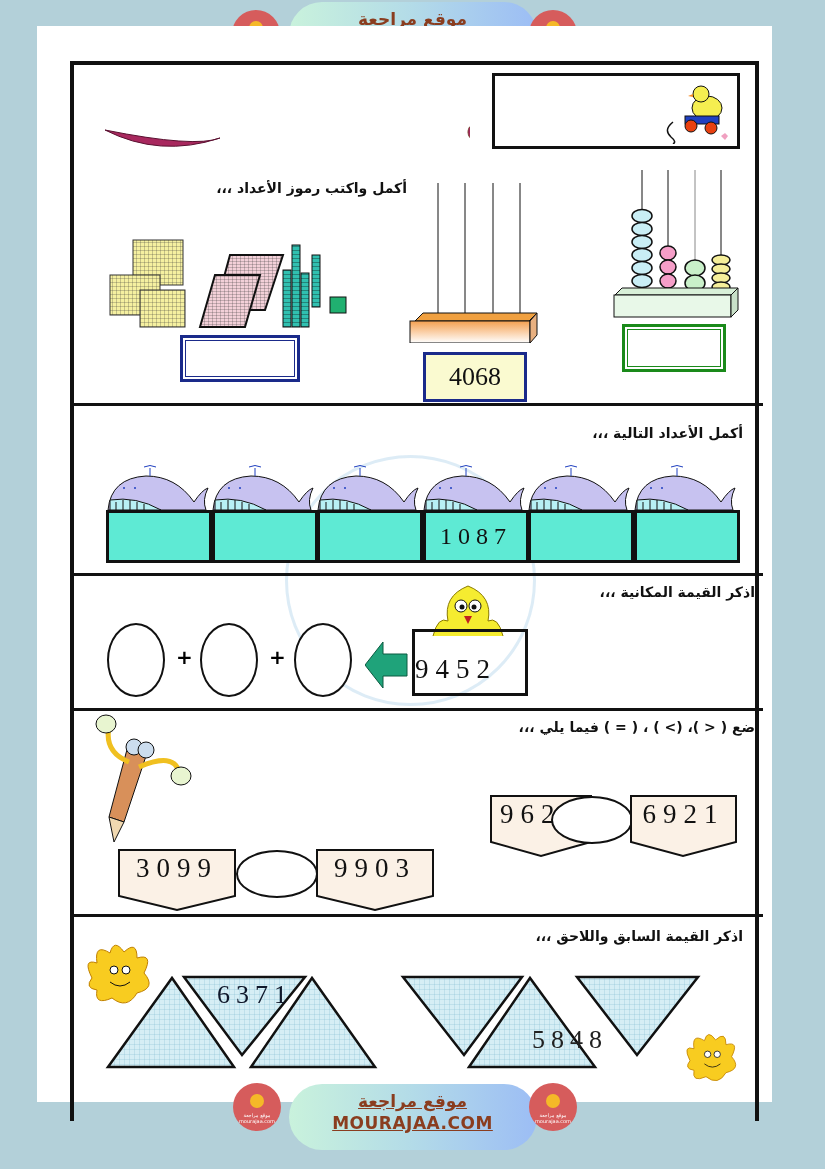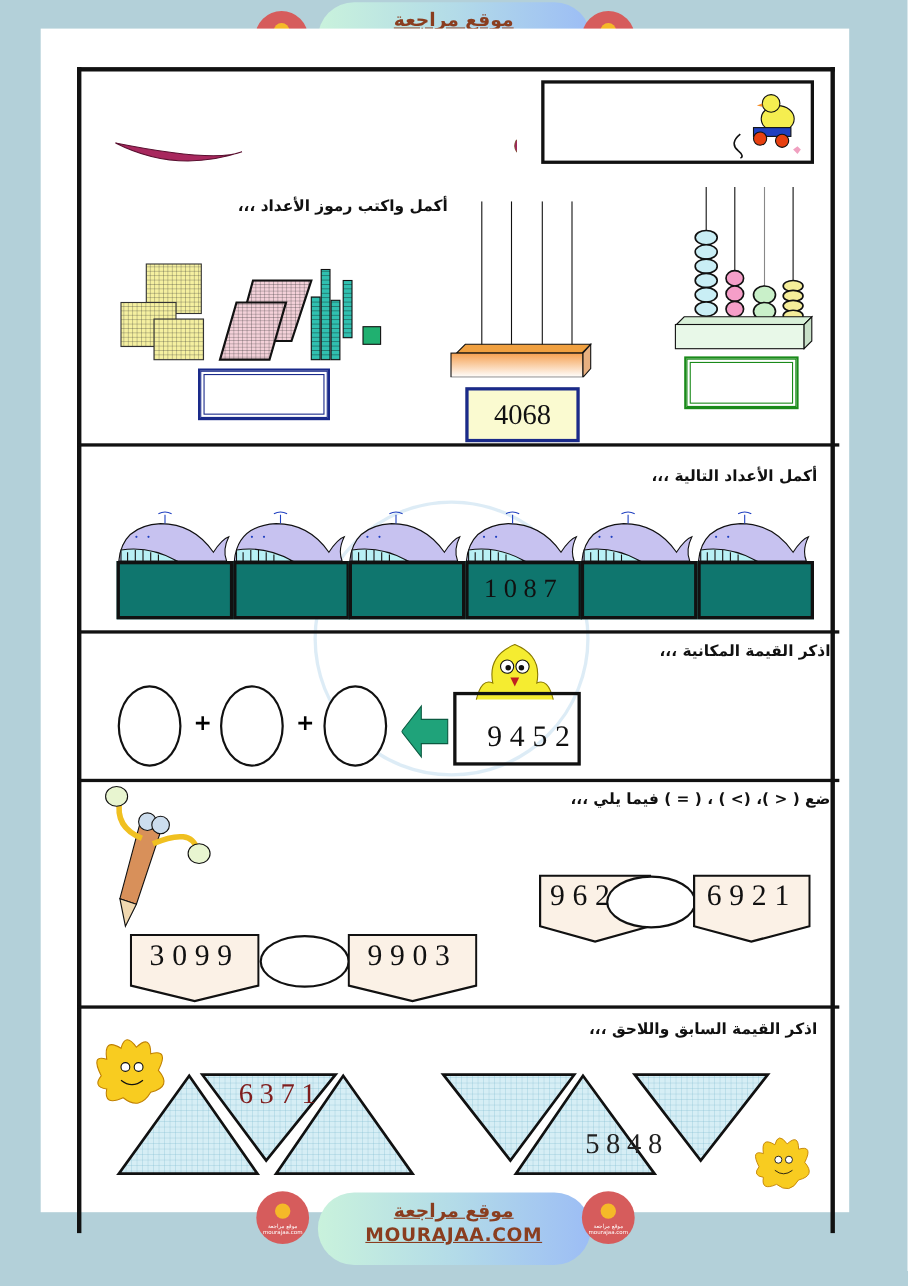"1087" .whale-box { background: #0f766e -> #5eead4 }
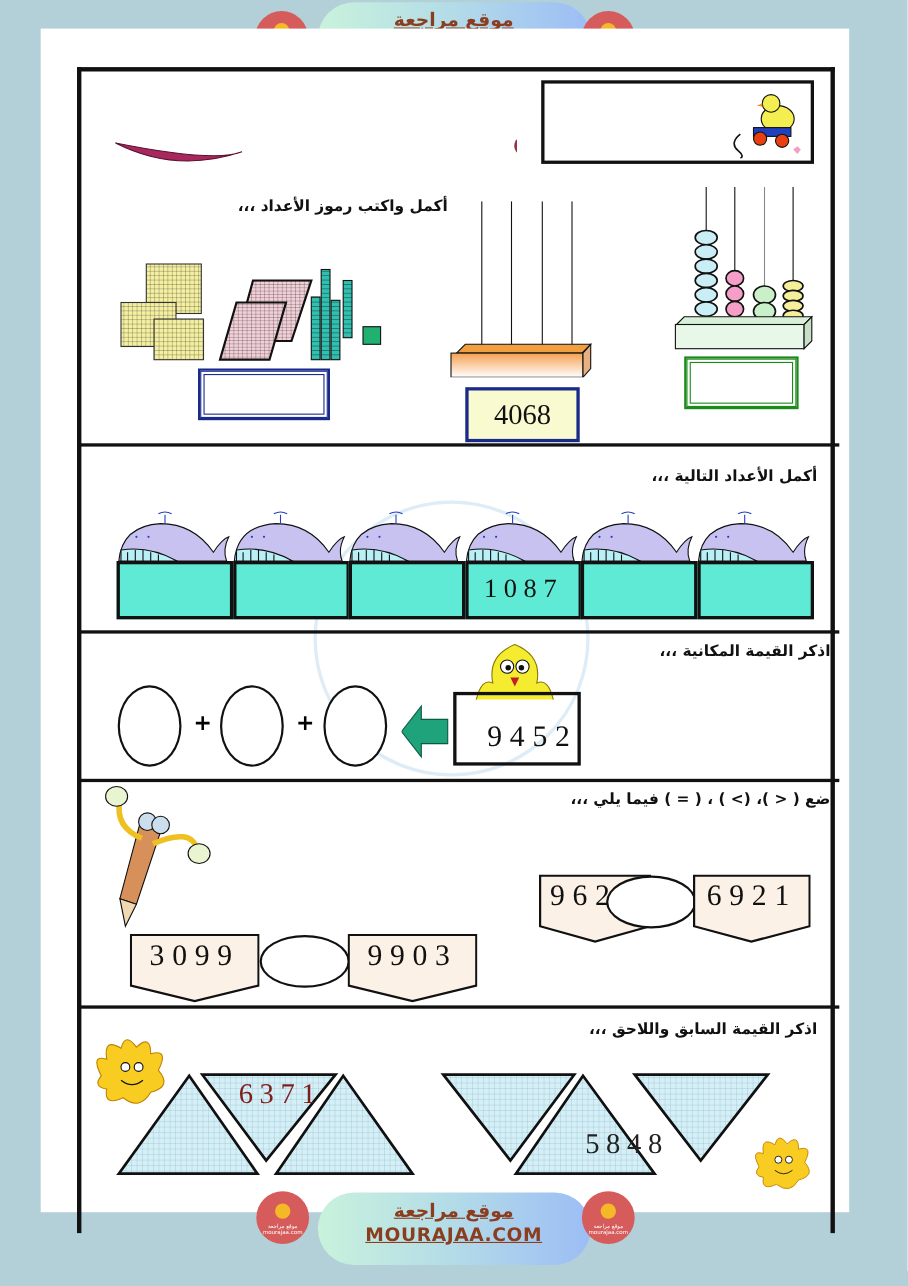"9452" div.abs { text-align: right -> left }
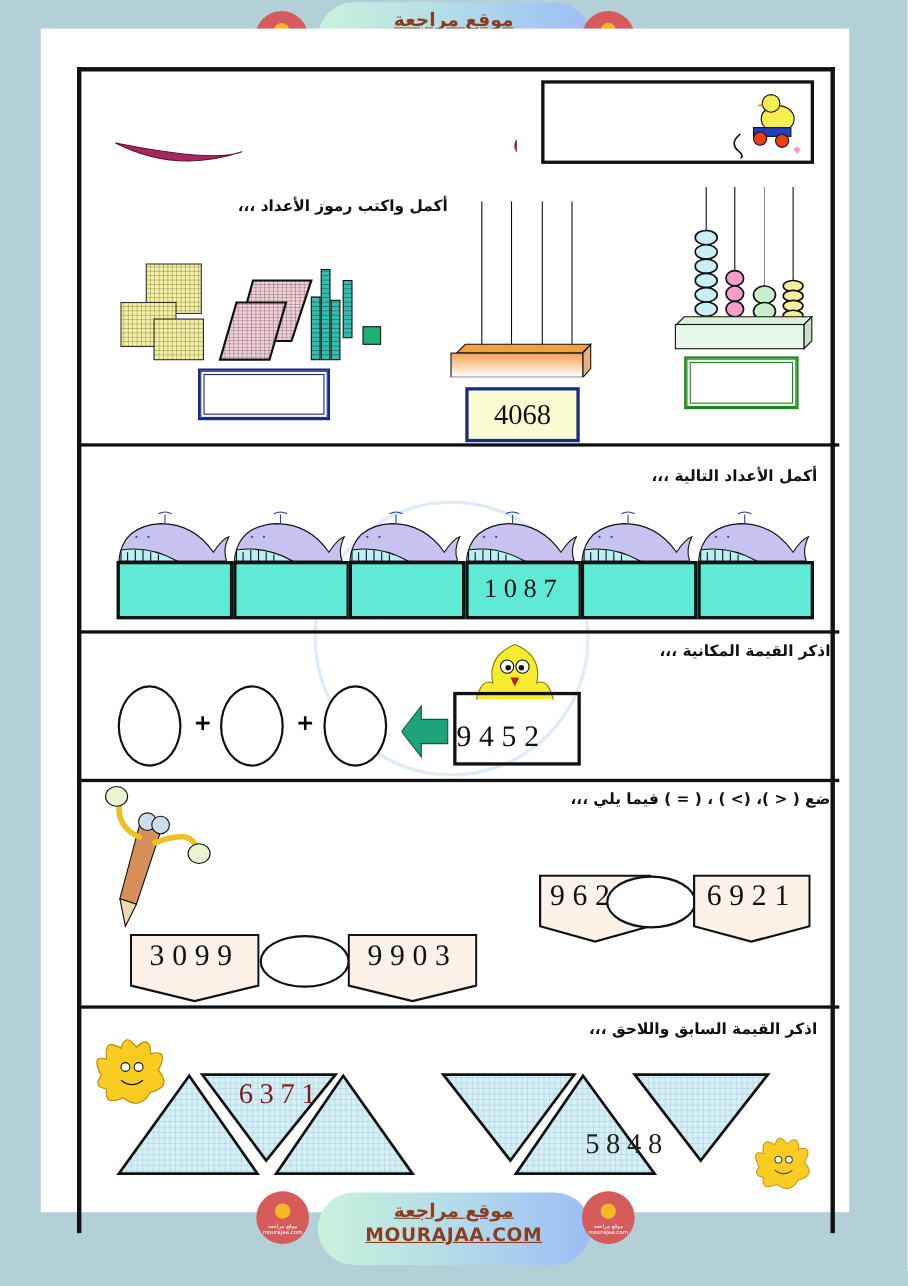"6371" div.abs { color: #7f1d1d -> #0f172a }
